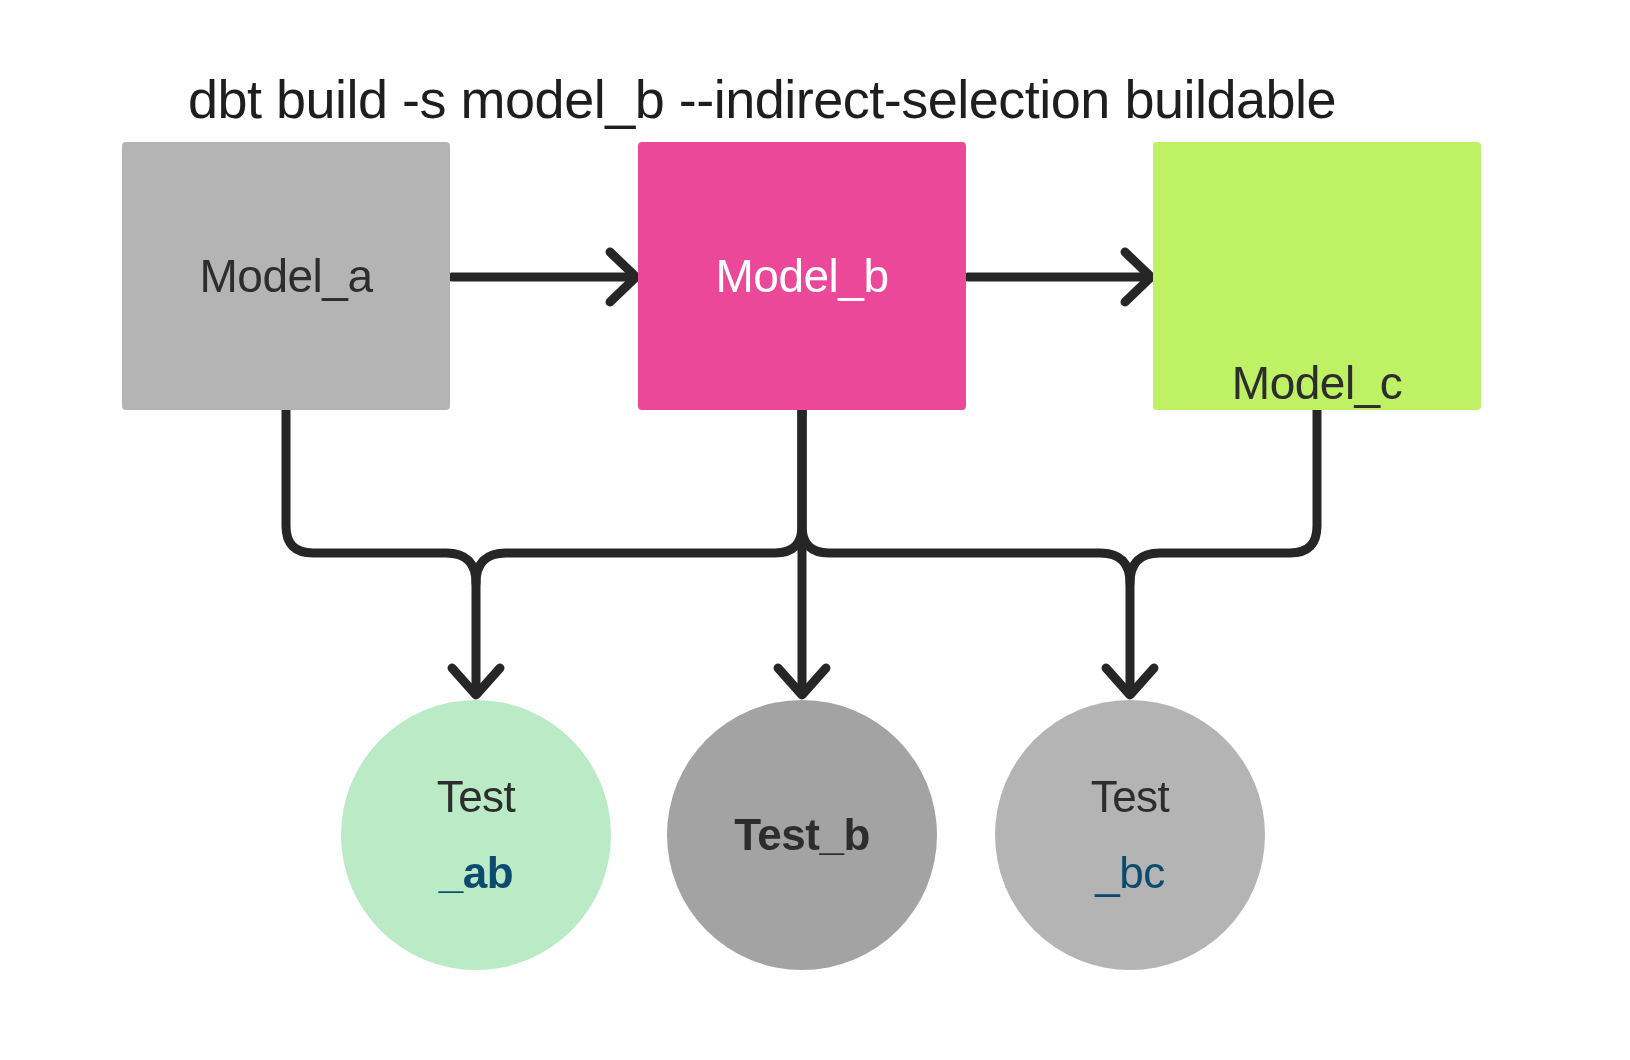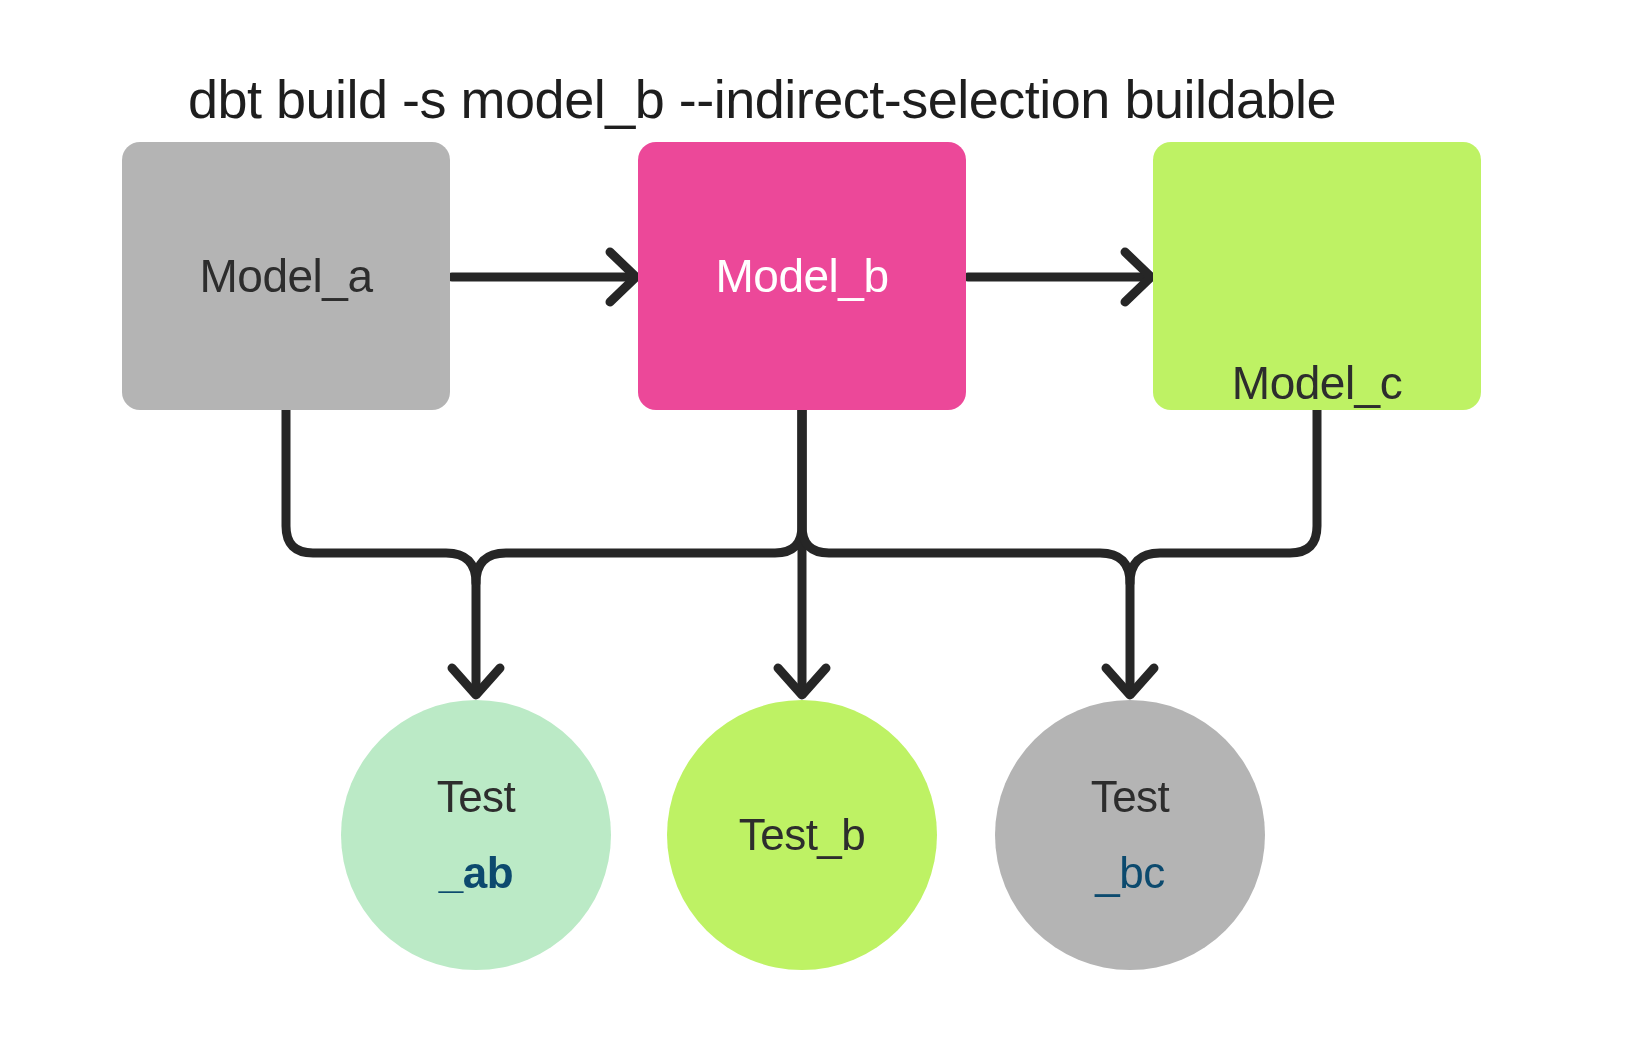"Model_a" .model-node { border-radius: 18px -> 4px }
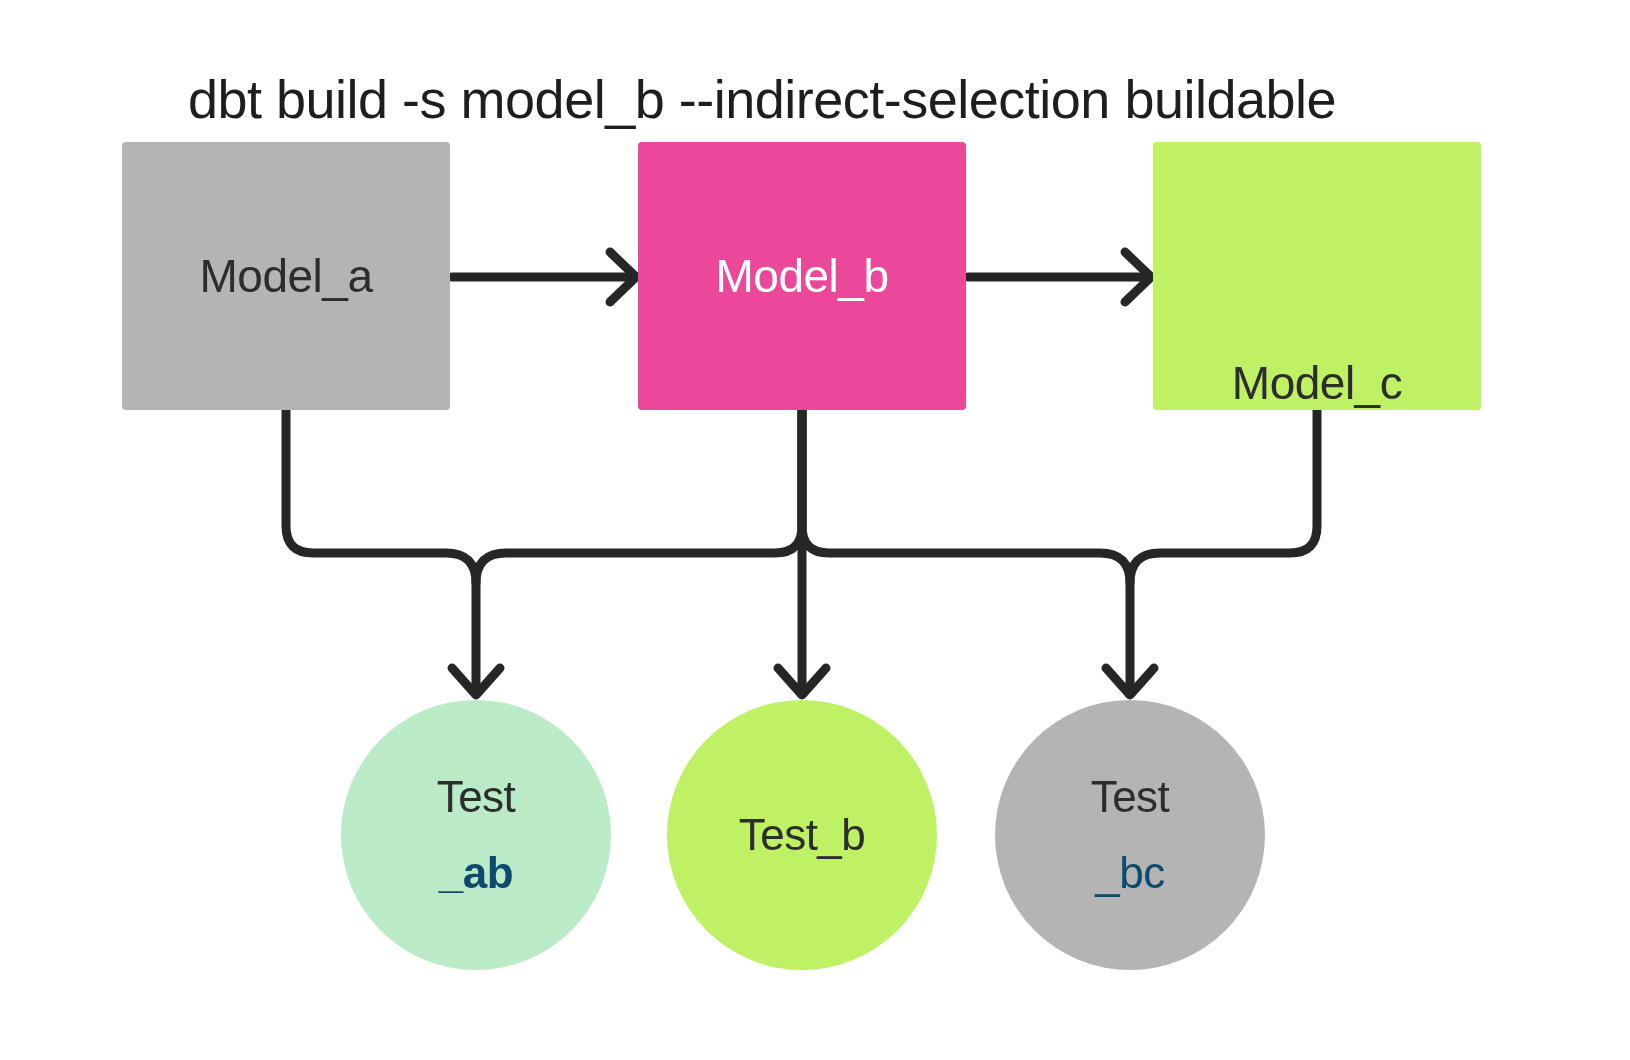"Test_b" div.test-node { background-color: #bef264 -> #a3a3a3; font-weight: none -> bold }
